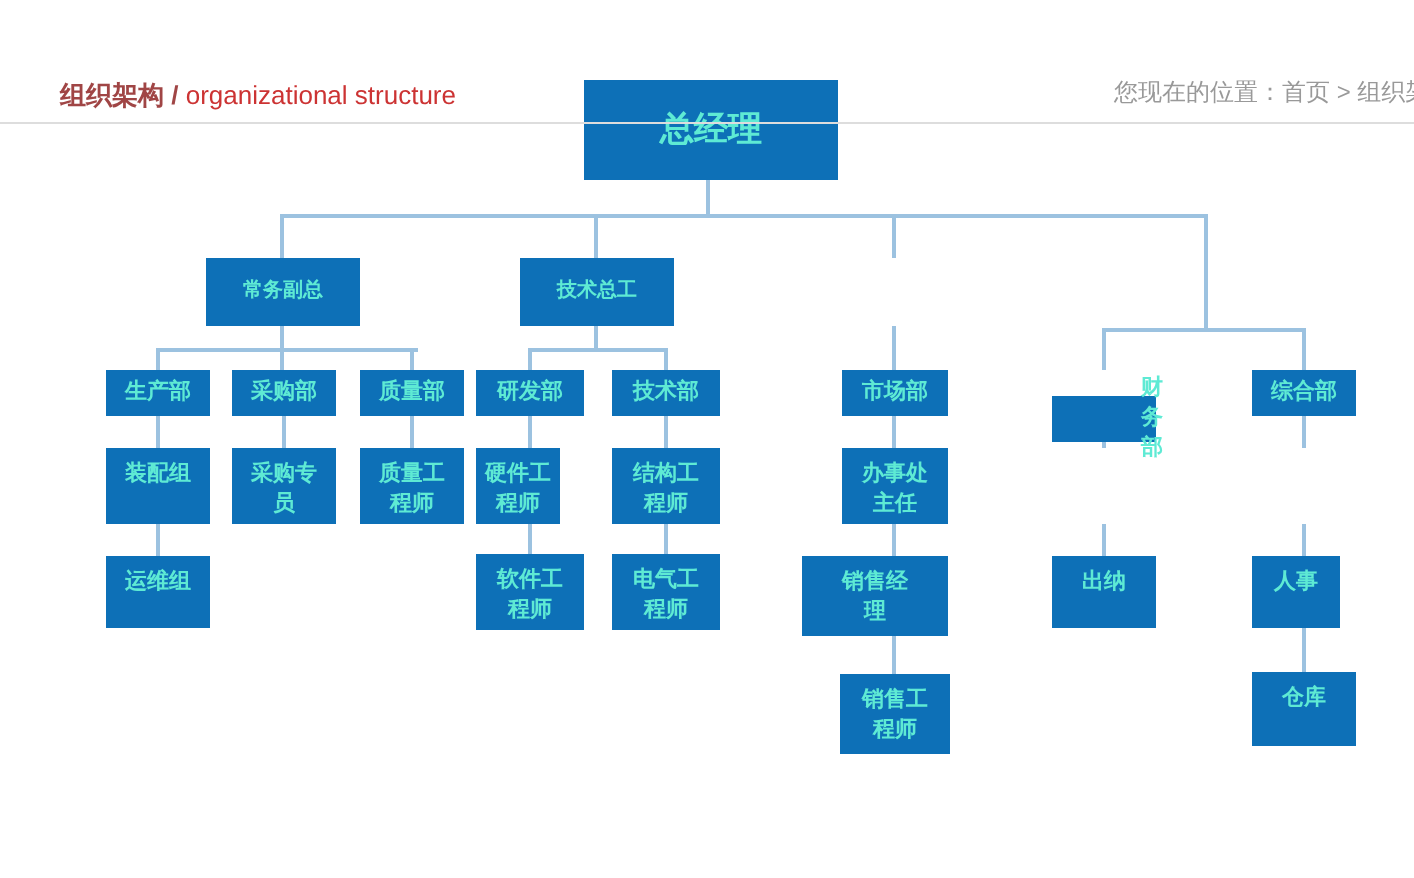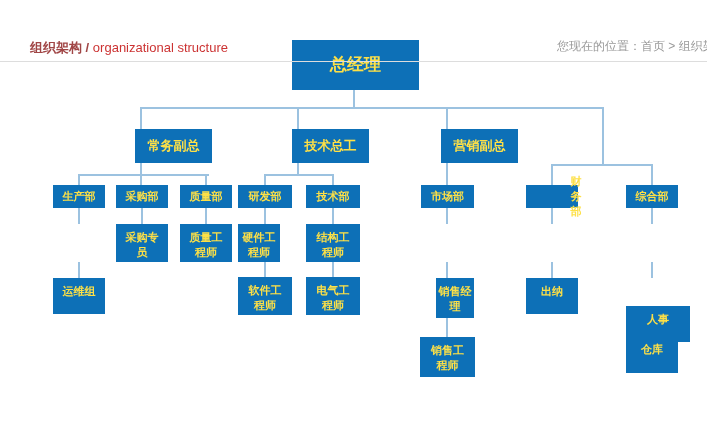"总经理" .node { color: #fde047 -> #5eead4 }
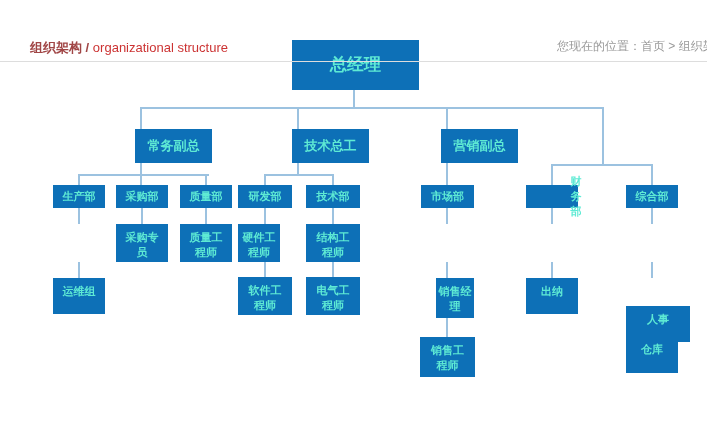"常务副总" .node.l2 { font-size: 13px -> 10px; margin-left: 32px -> none }
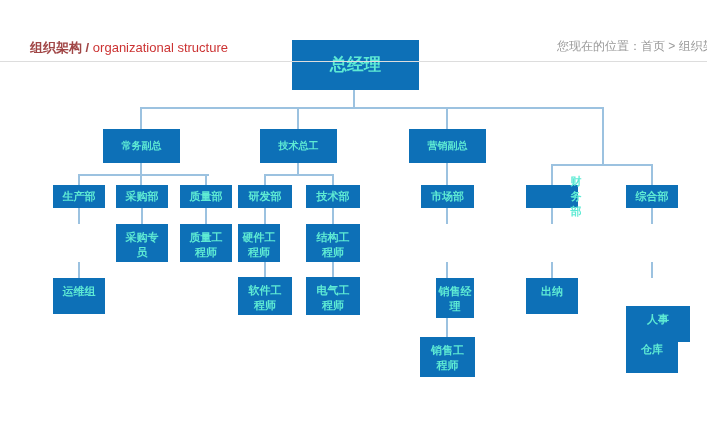"营销副总" div.node { html: <div>营销副总</div> -> none }
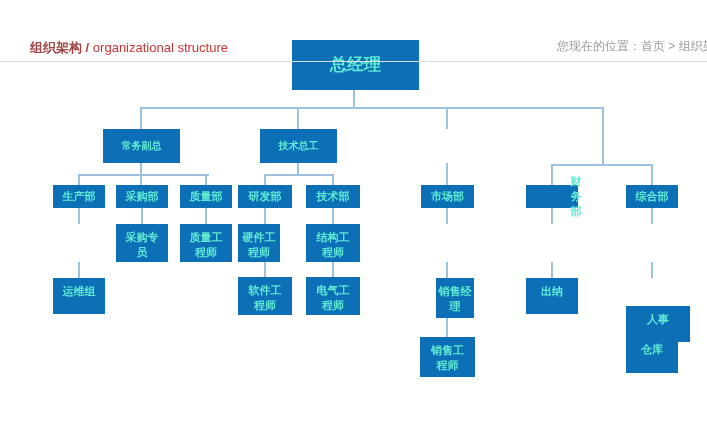"财务部" div.node { top: 185px -> 198px }
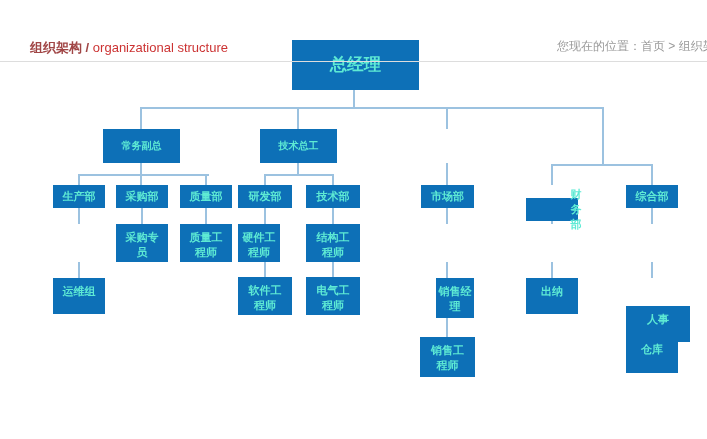"装配组" div.node { html: none -> <div>装配组</div> }
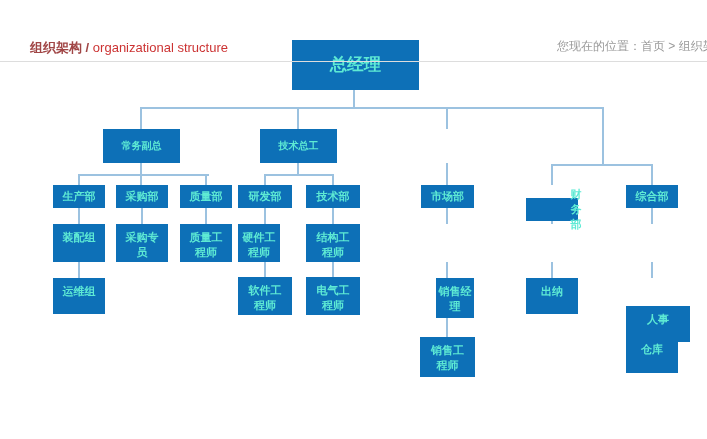"办事处" div.node { html: none -> <div>办事处 主任</div> }
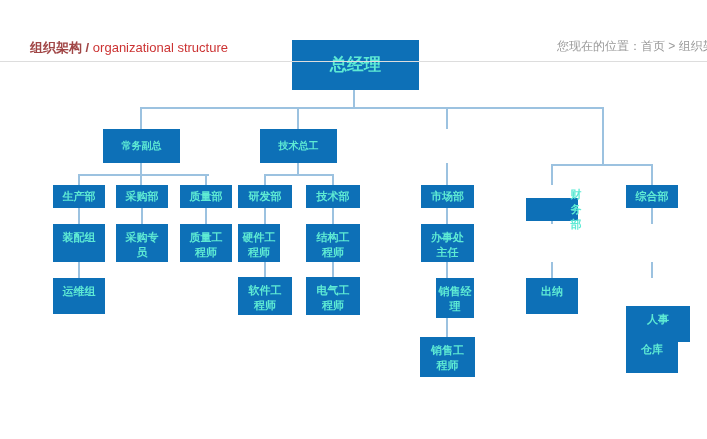"销售经" div.node { left: 436px -> 401px; width: 38px -> 73px }
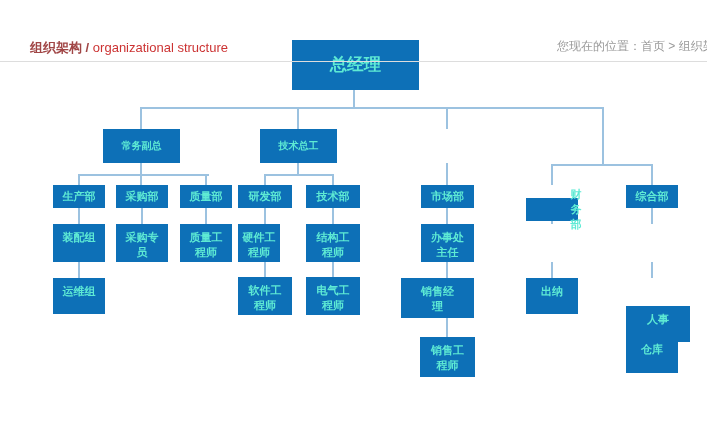"人事" div.node { margin-top: 28px -> none; width: 64px -> 44px }
